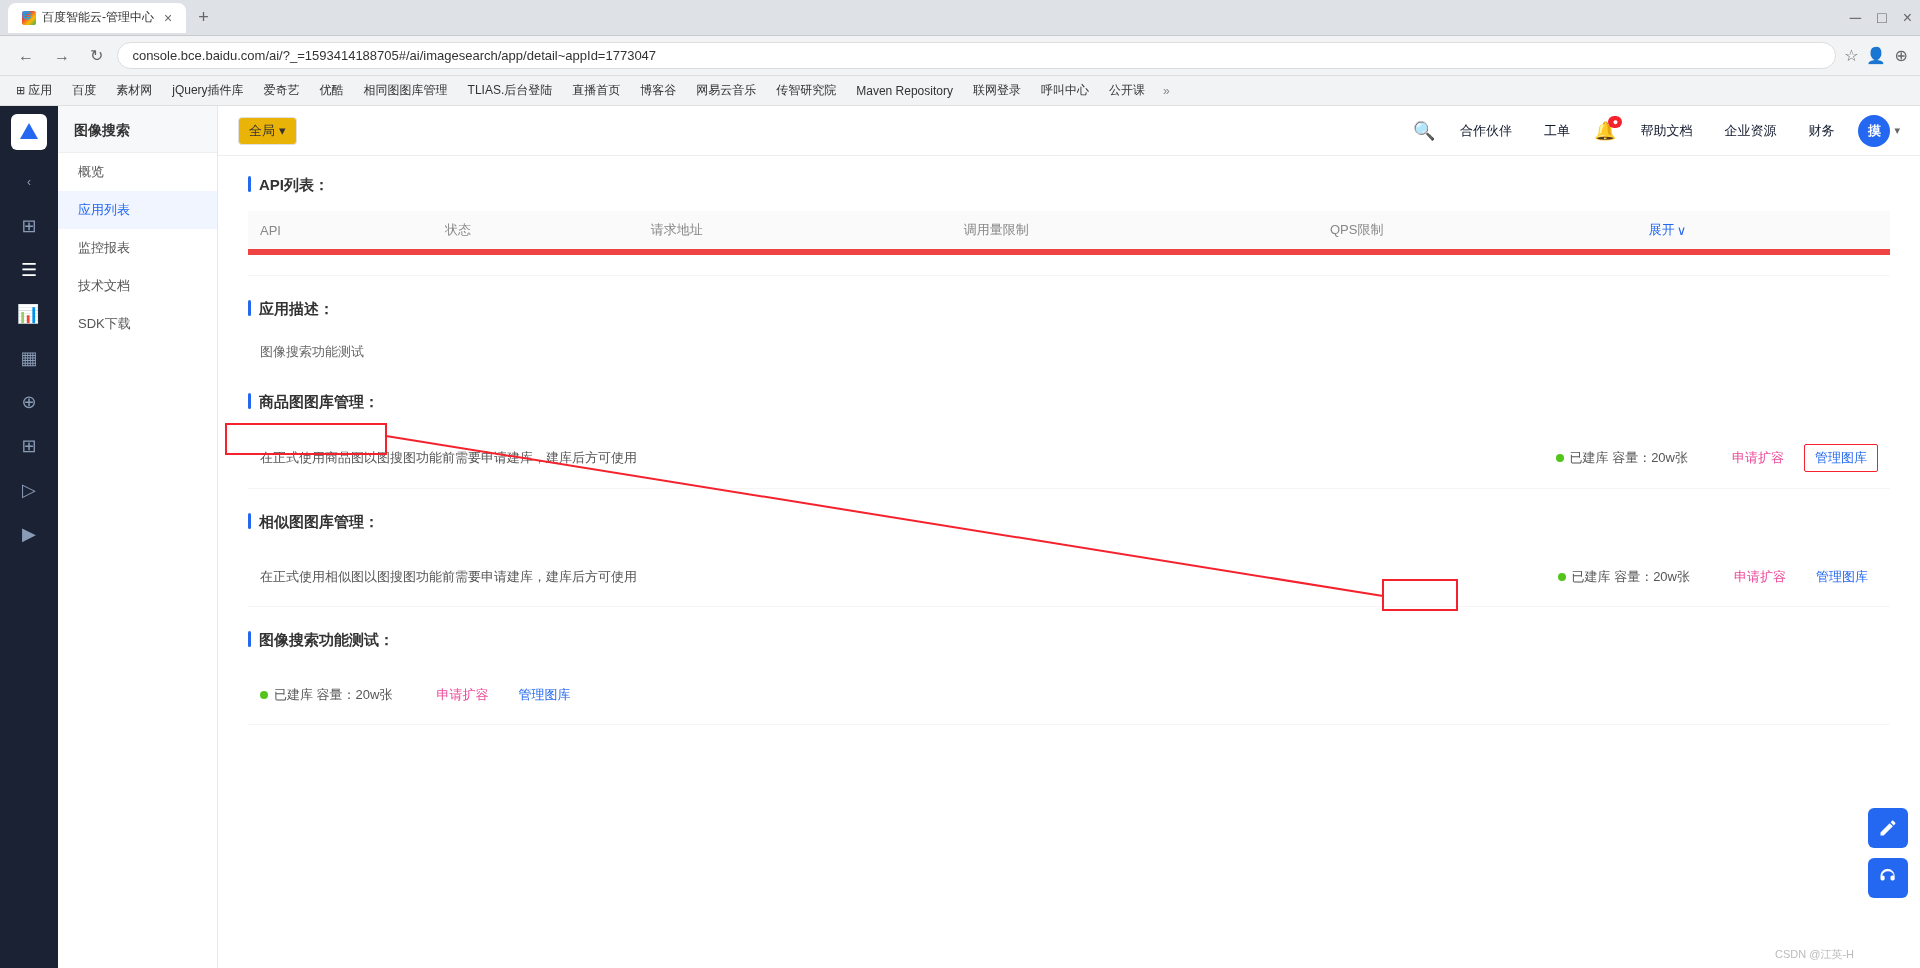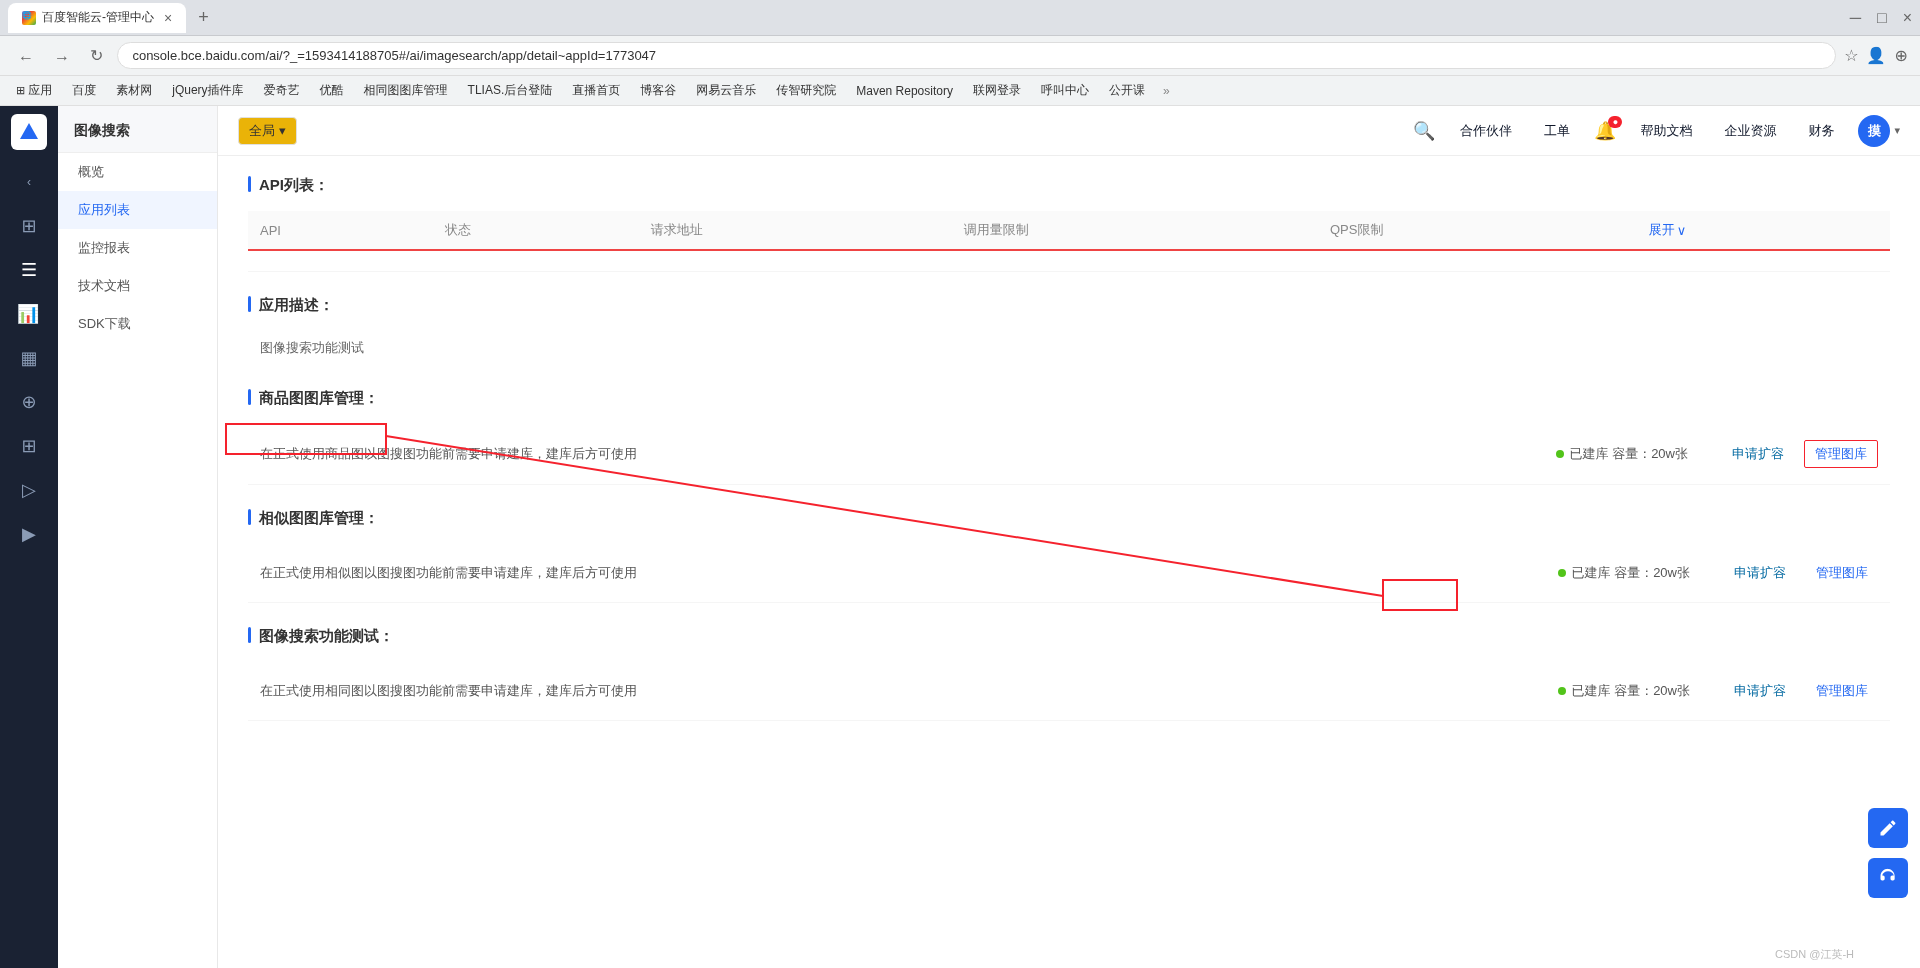"API" .api-table th { border-bottom: 2px solid #ef4444 -> 6px solid #ef4444 }
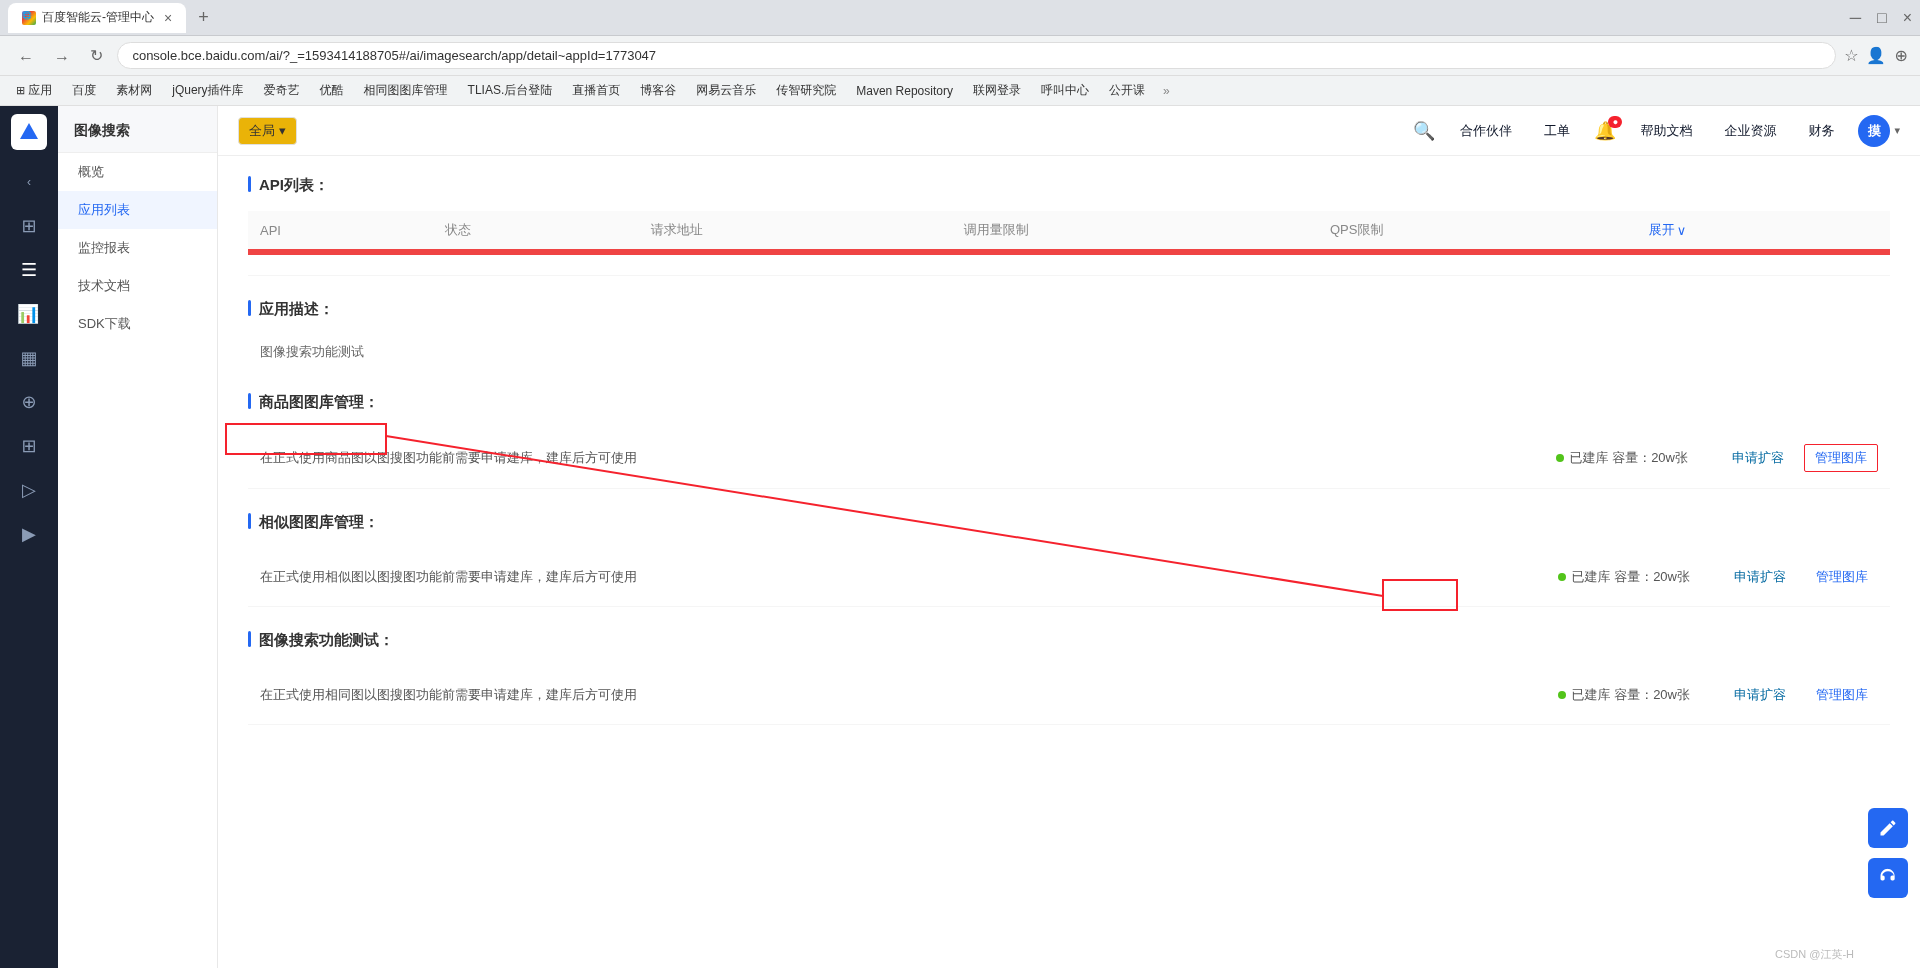"申请扩容" .lib-action { color: #0369a1 -> #ec4899 }
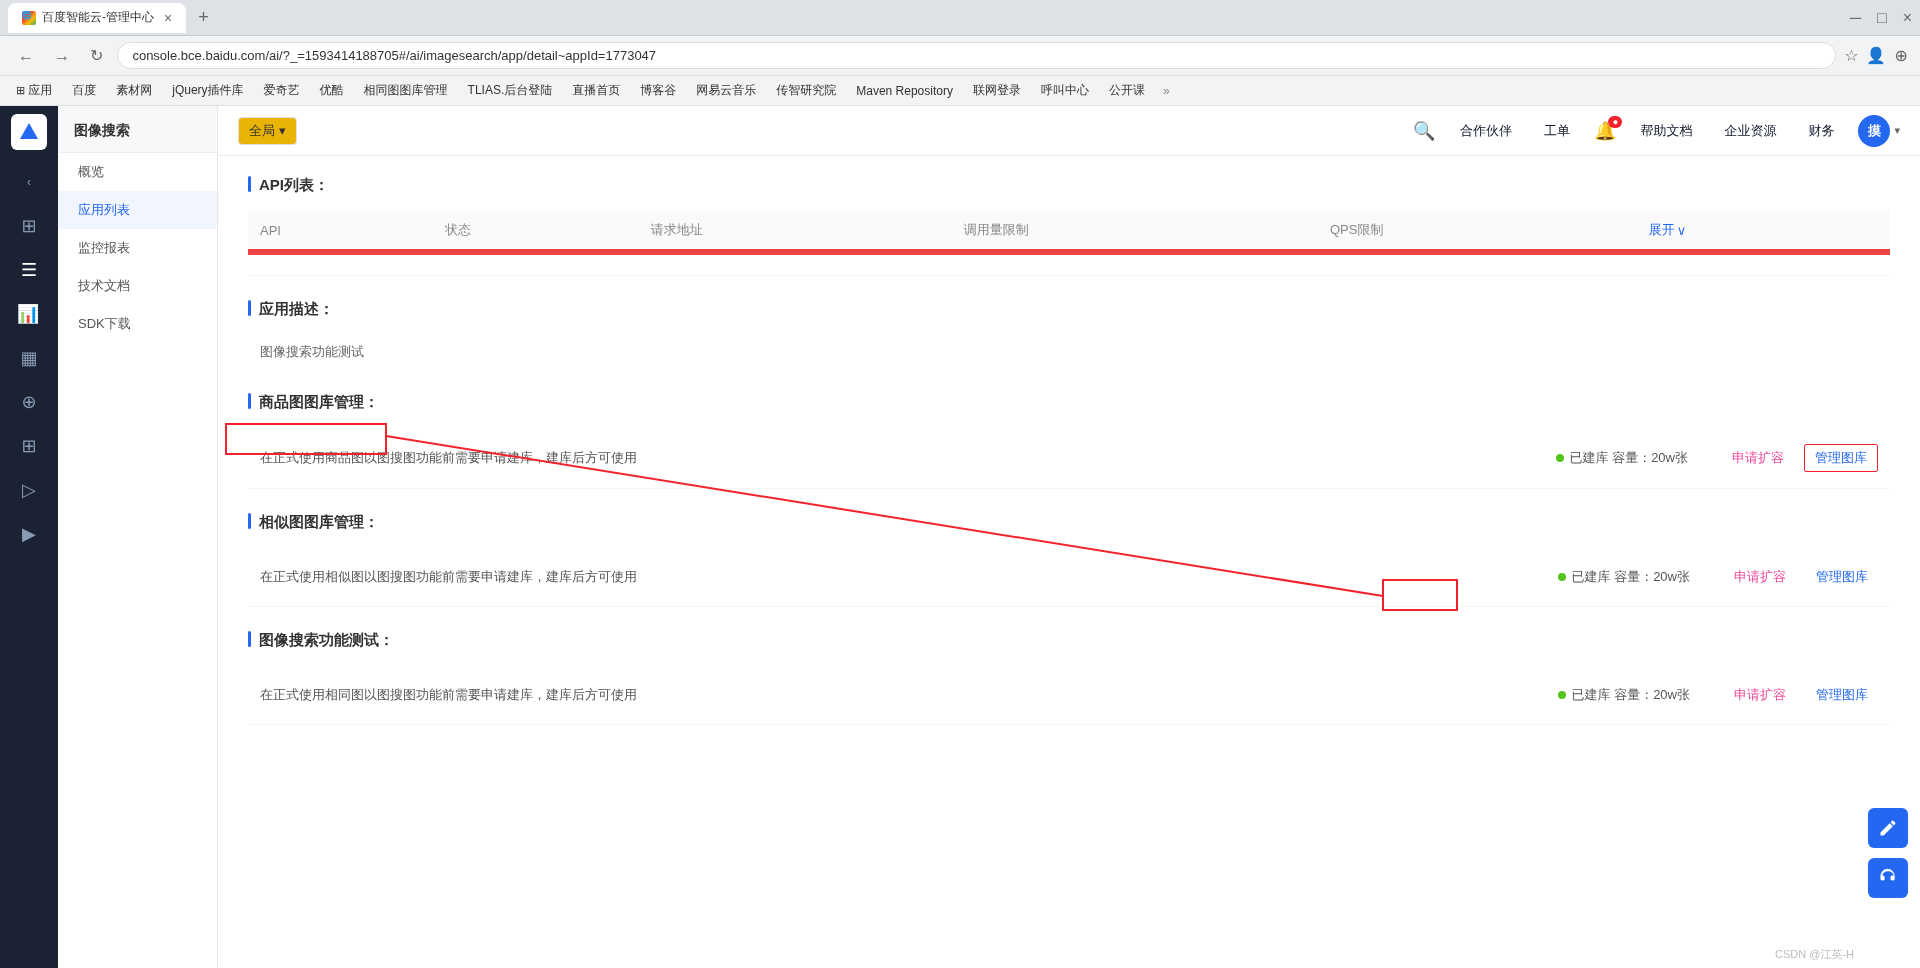"在正式使用相同图以图搜图功能前需要申请建库，建库后方可使用" span.lib-desc { html: <span>在正式使用相同图以图搜图功能前需要申请建库，建库后方可使用</span> -> none }
